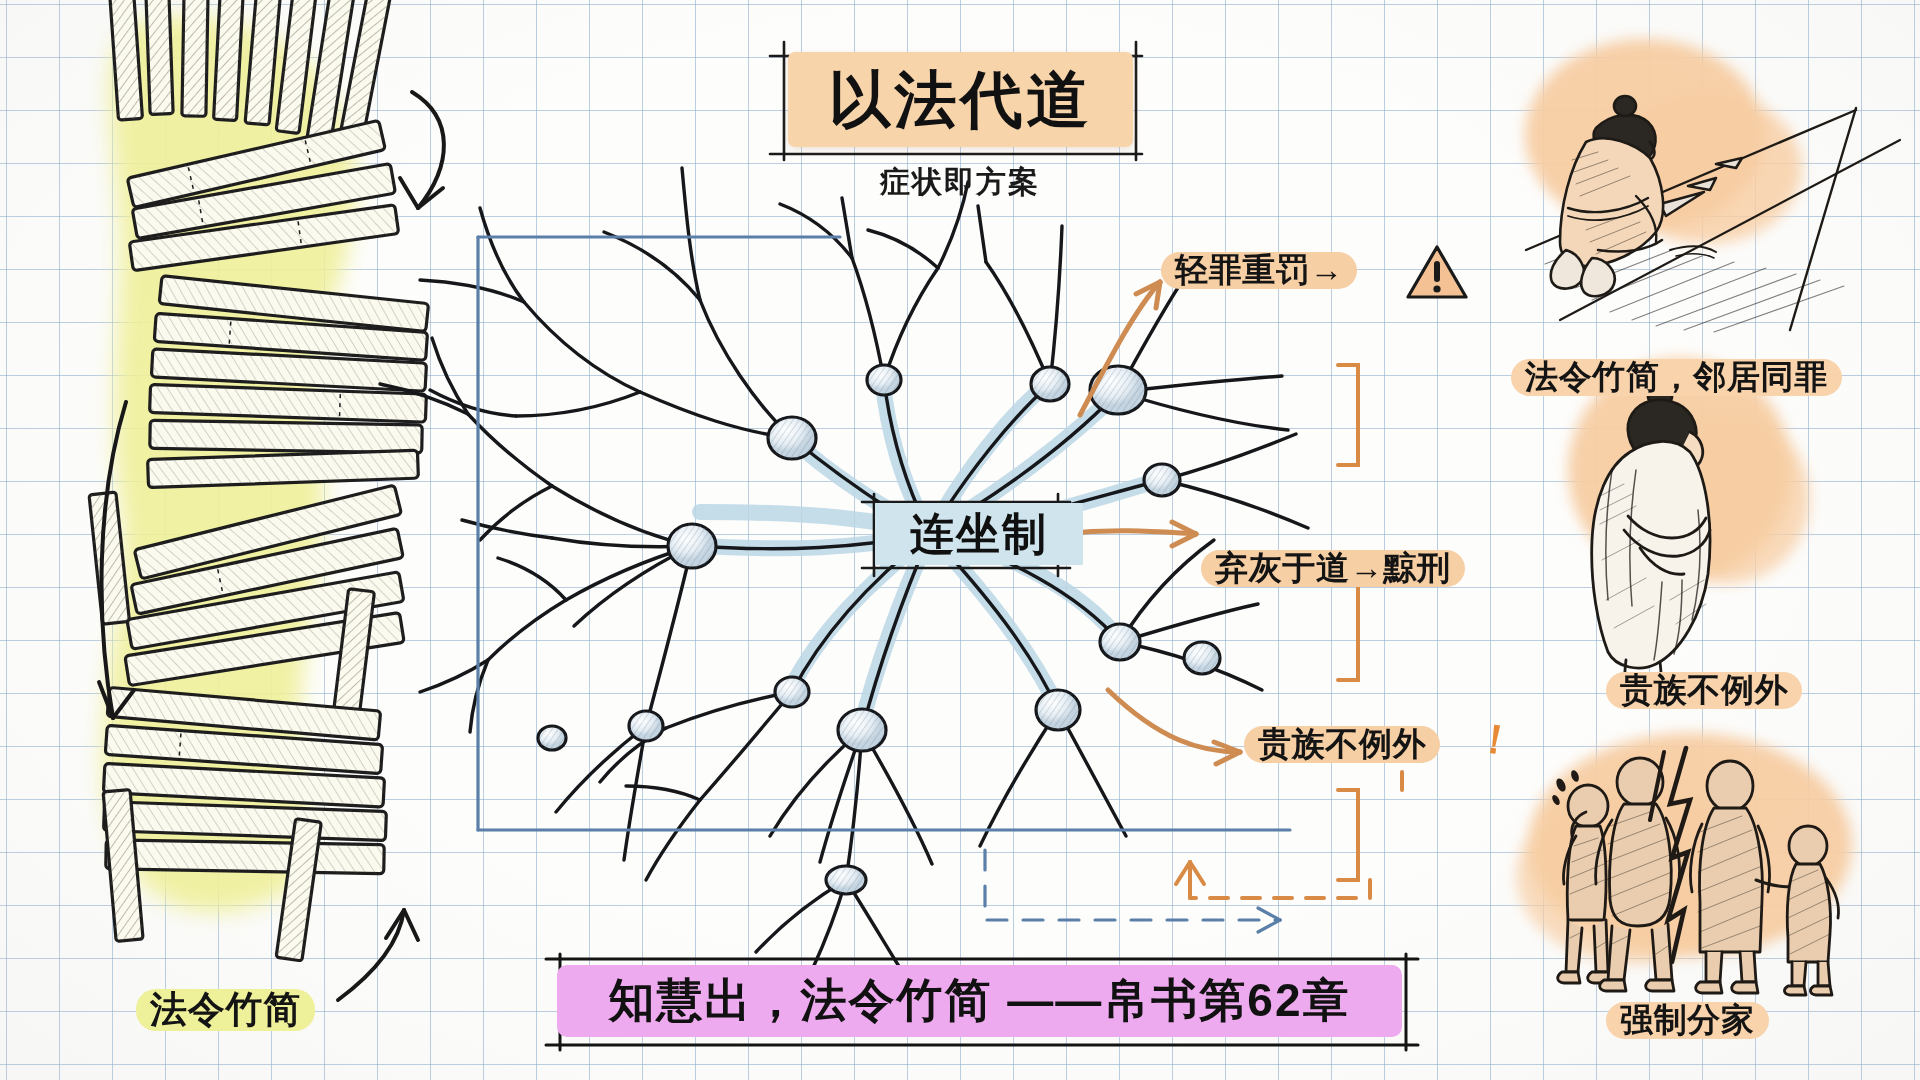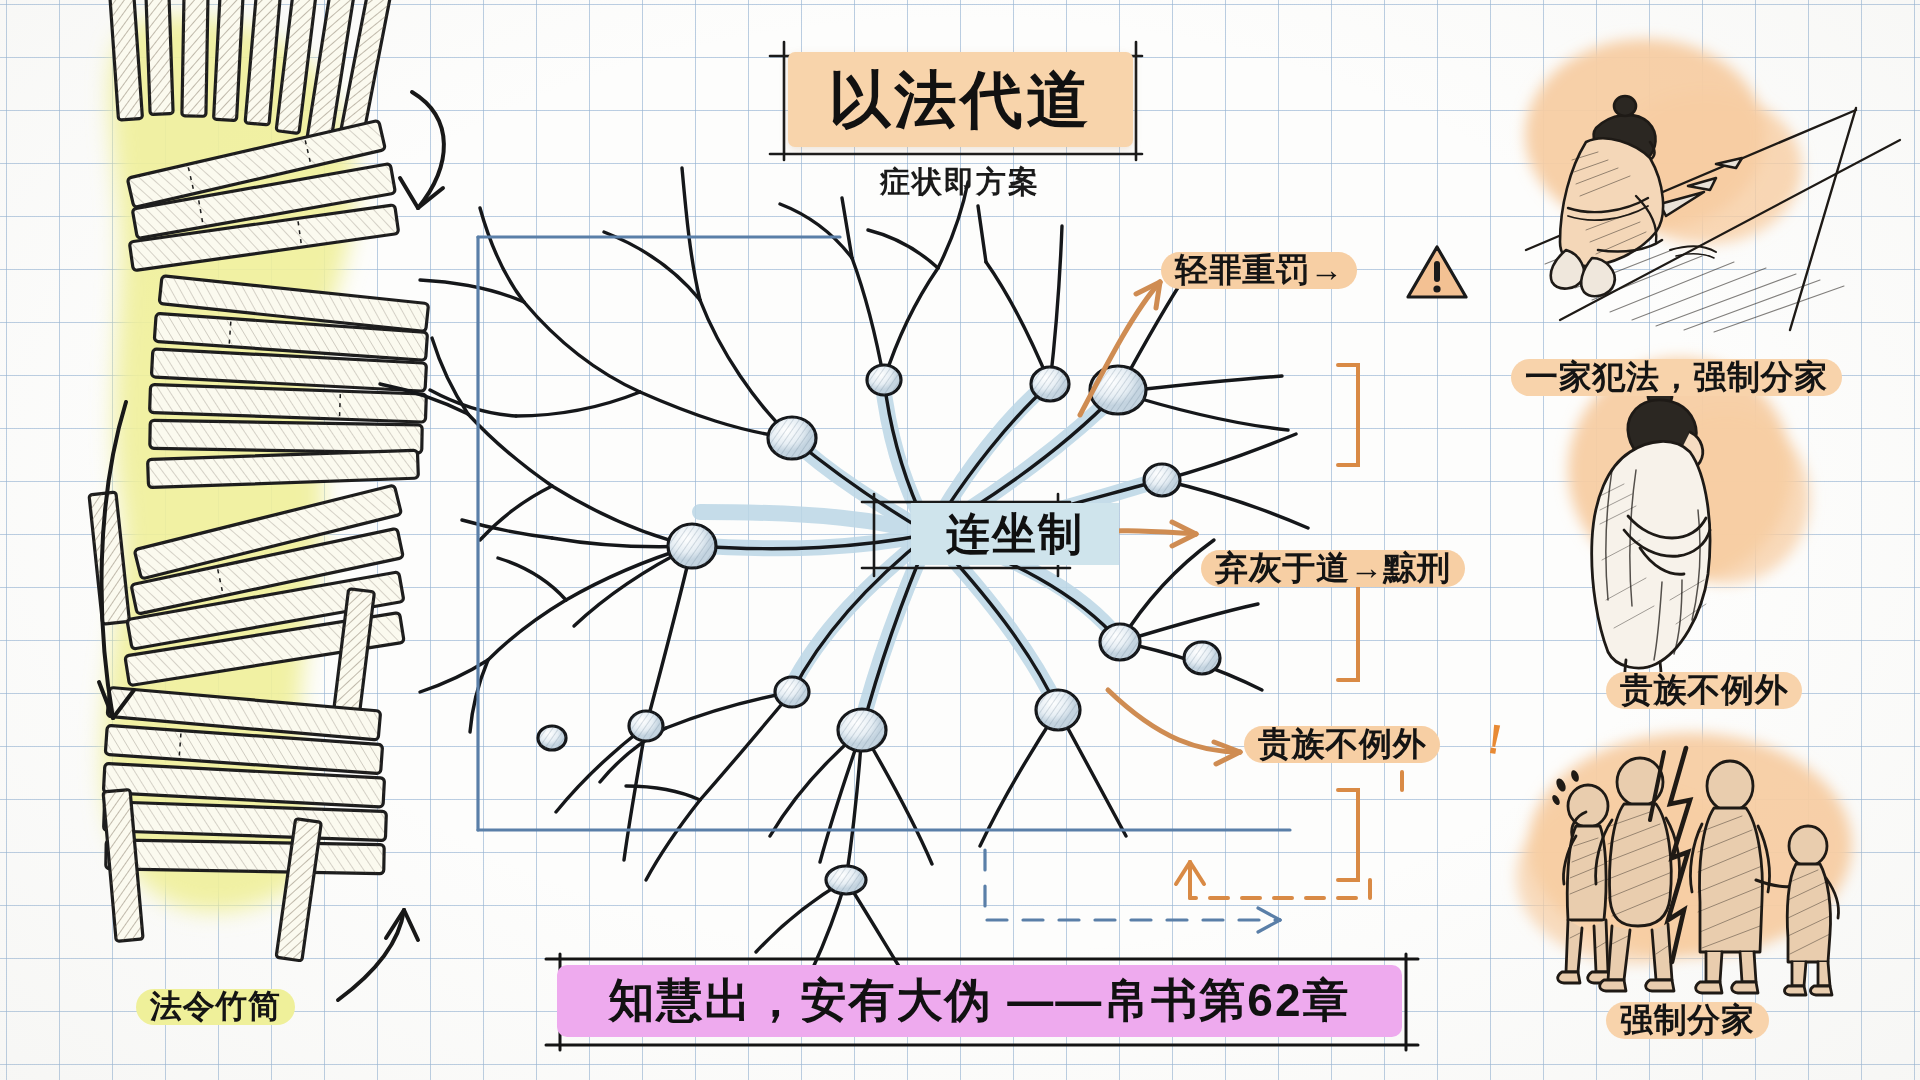"一家犯法，强制分家" span.tx { text: 一家犯法，强制分家 -> 法令竹简，邻居同罪 }
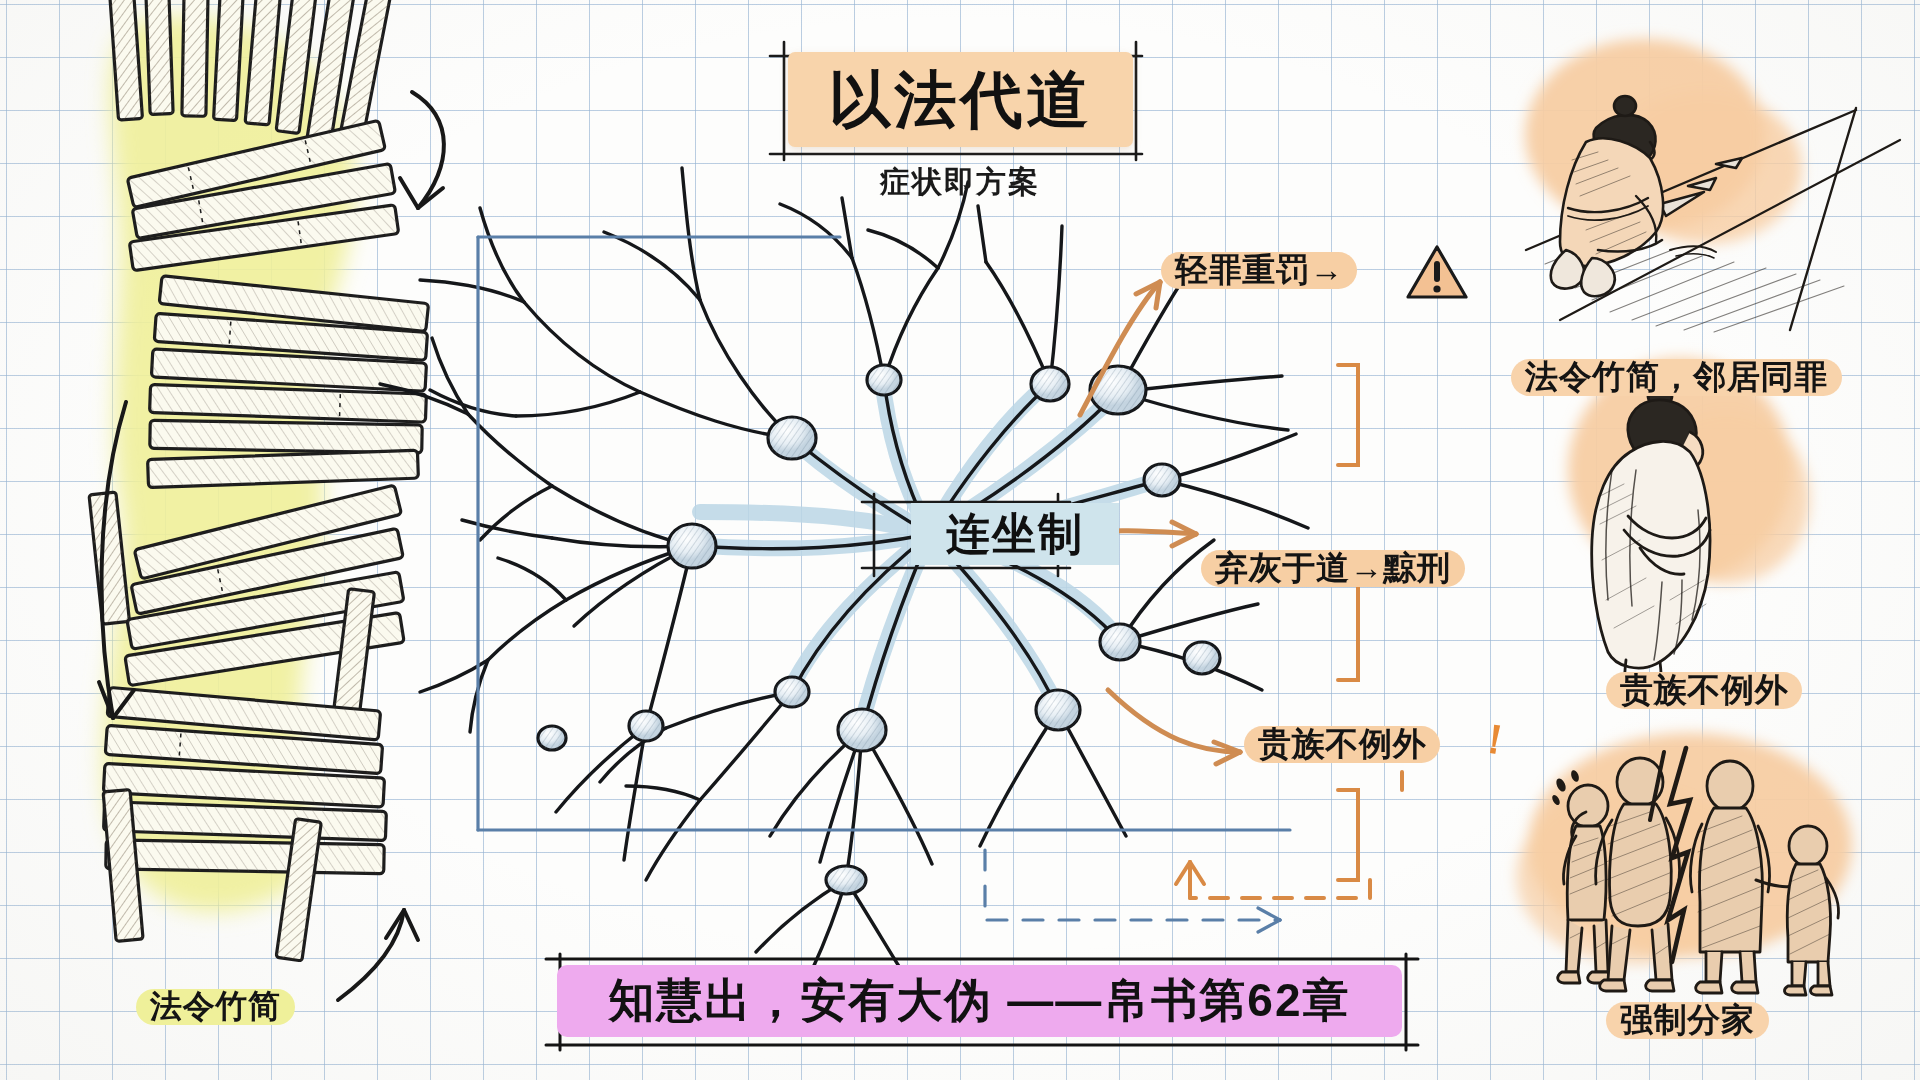"连坐制" #center-node { margin-left: 36px -> none }
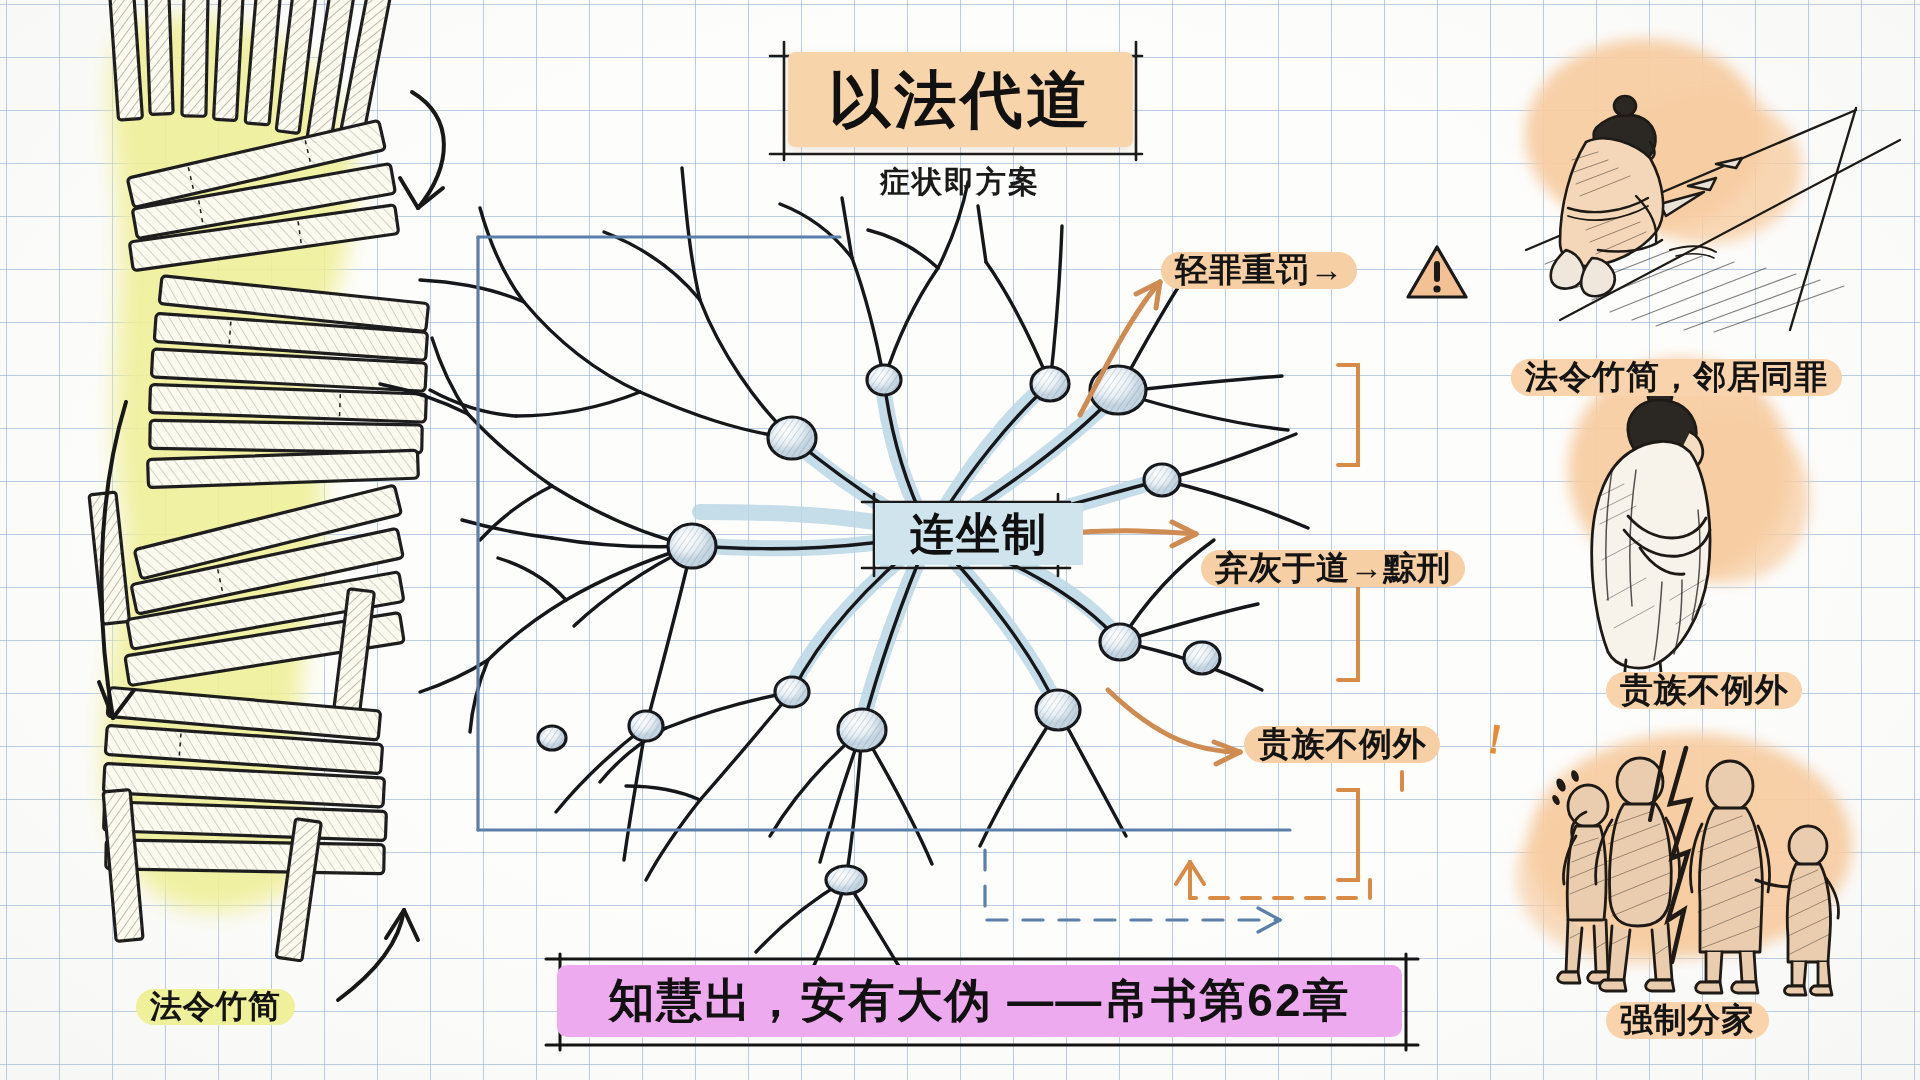"法令竹简" #cap-bamboo { font-size: 32px -> 37px }
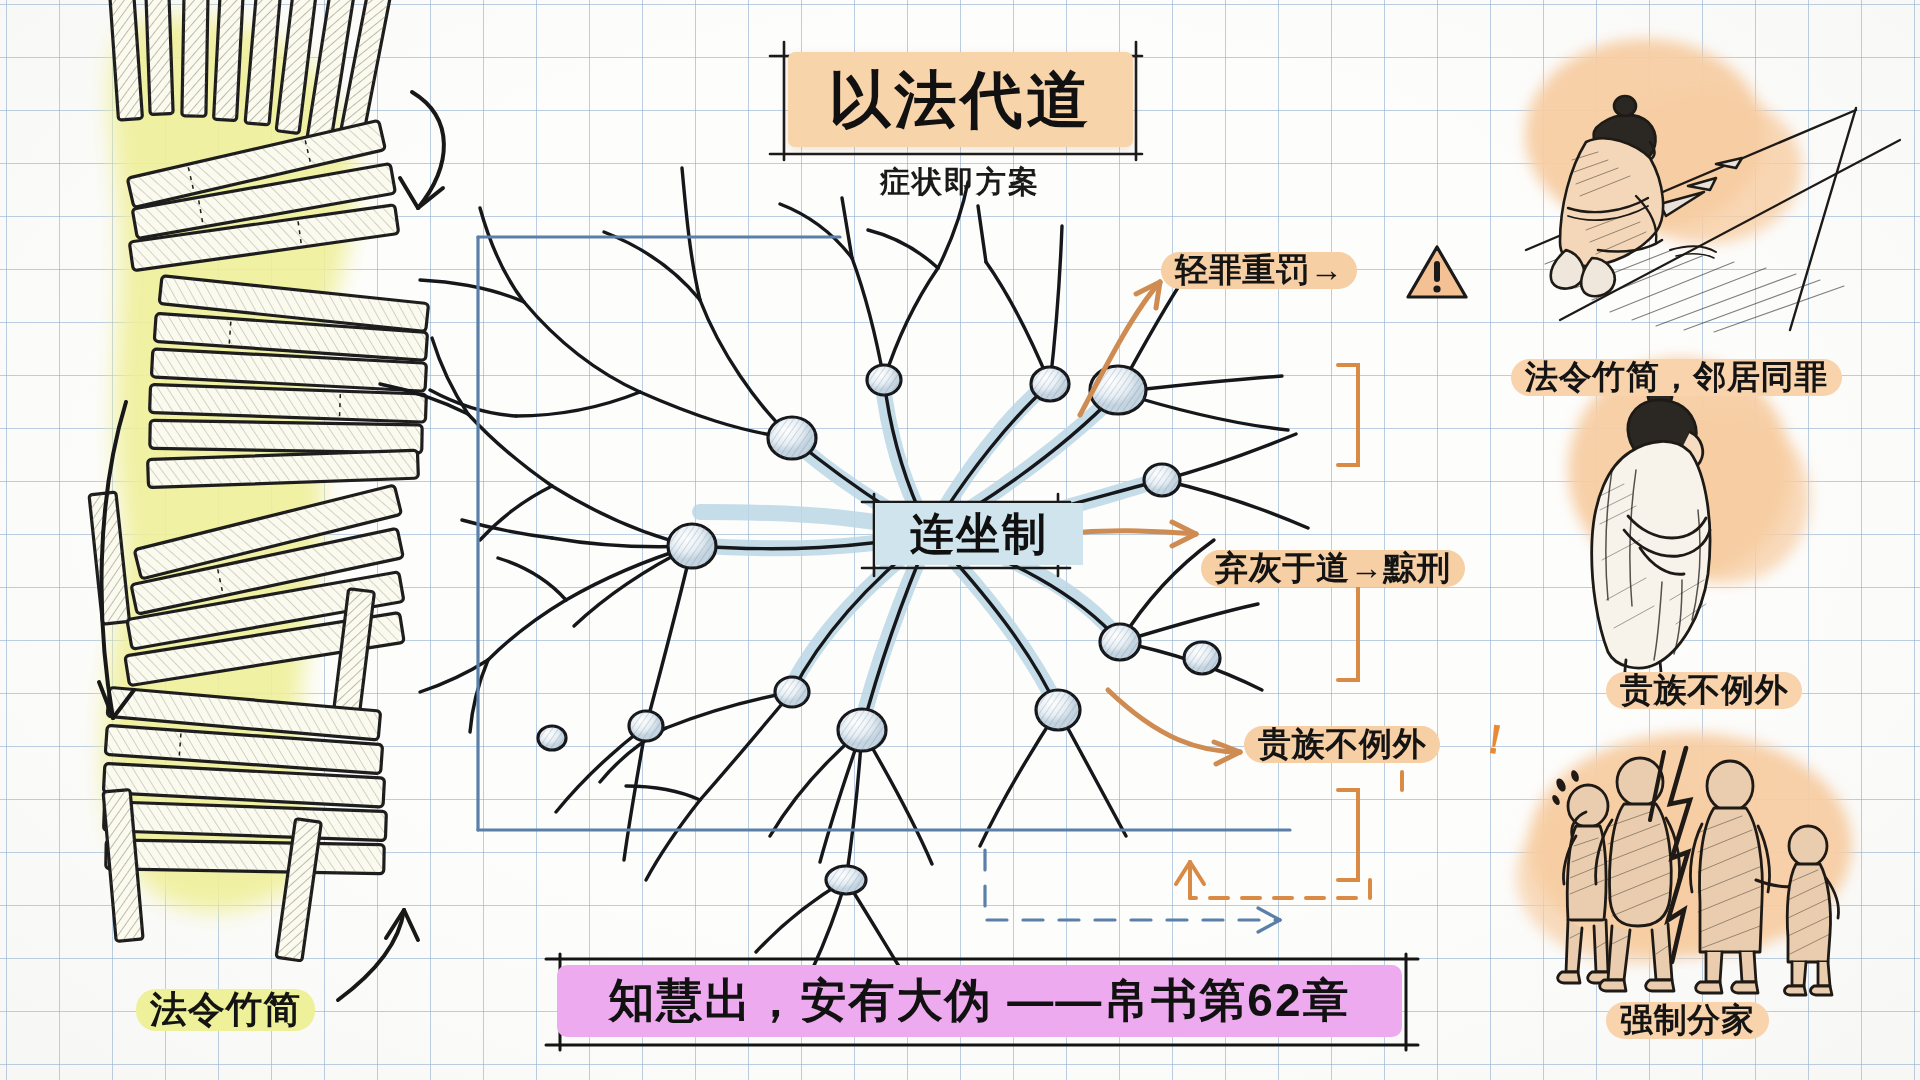"知慧出，安有大伪 ——帛书第62章" span.tx { text: 安有大伪 -> 法令竹简 }
